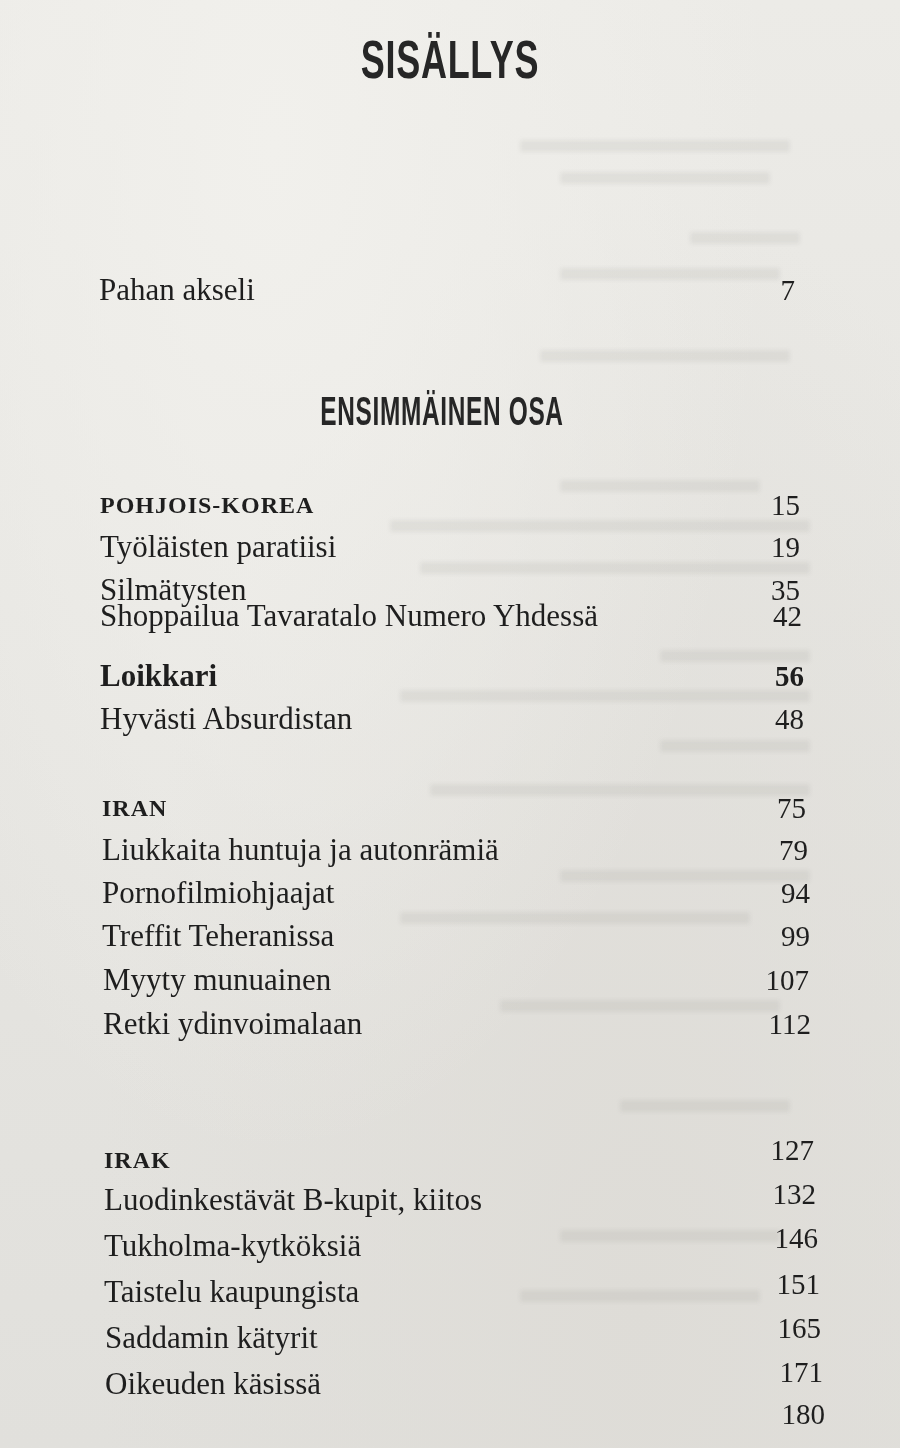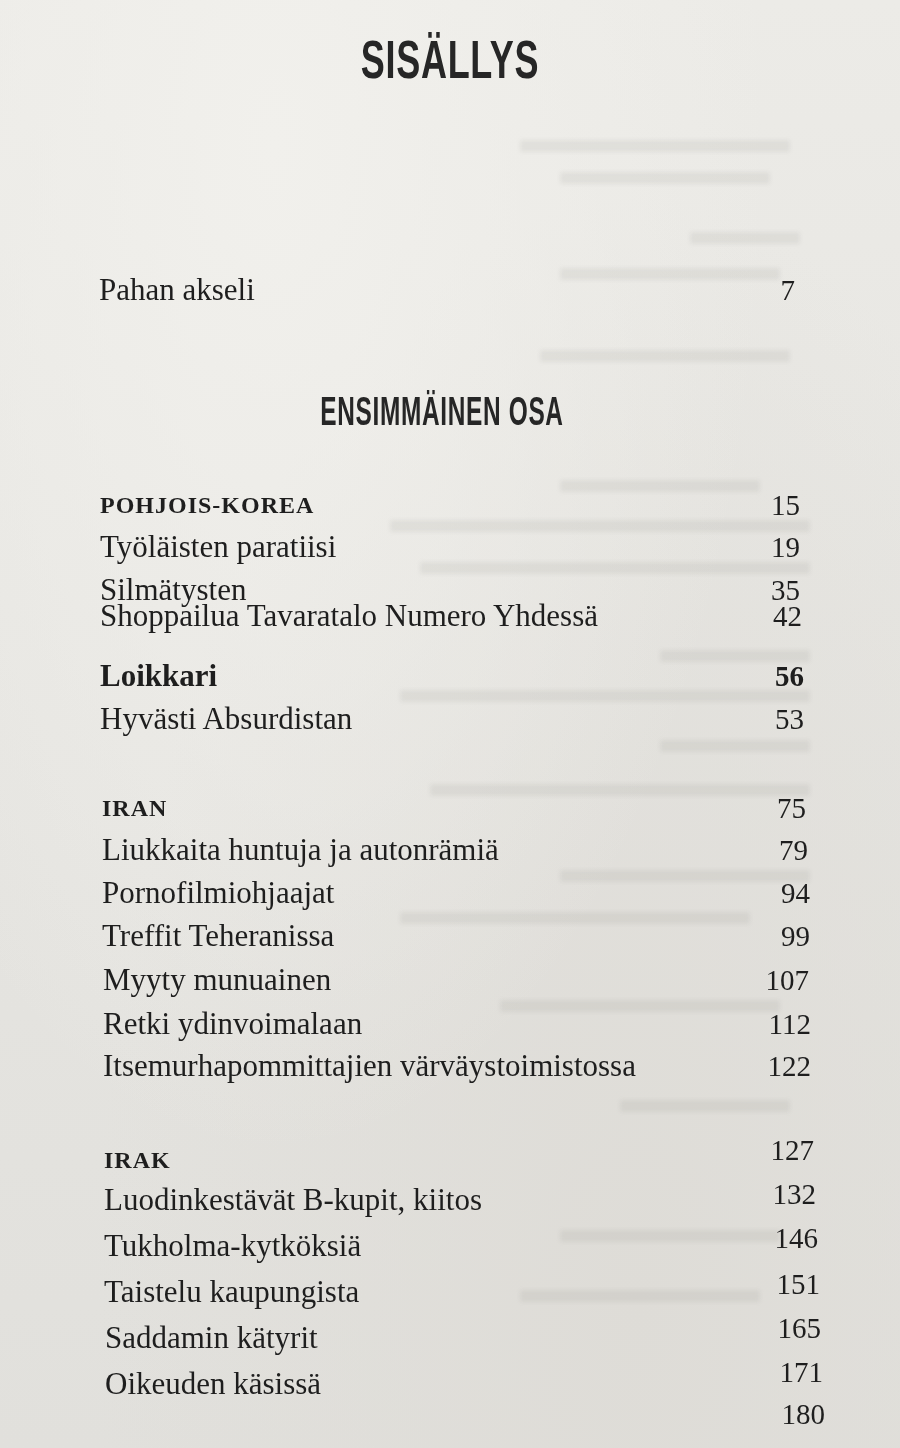"53" span.page-num { text: 53 -> 48 }
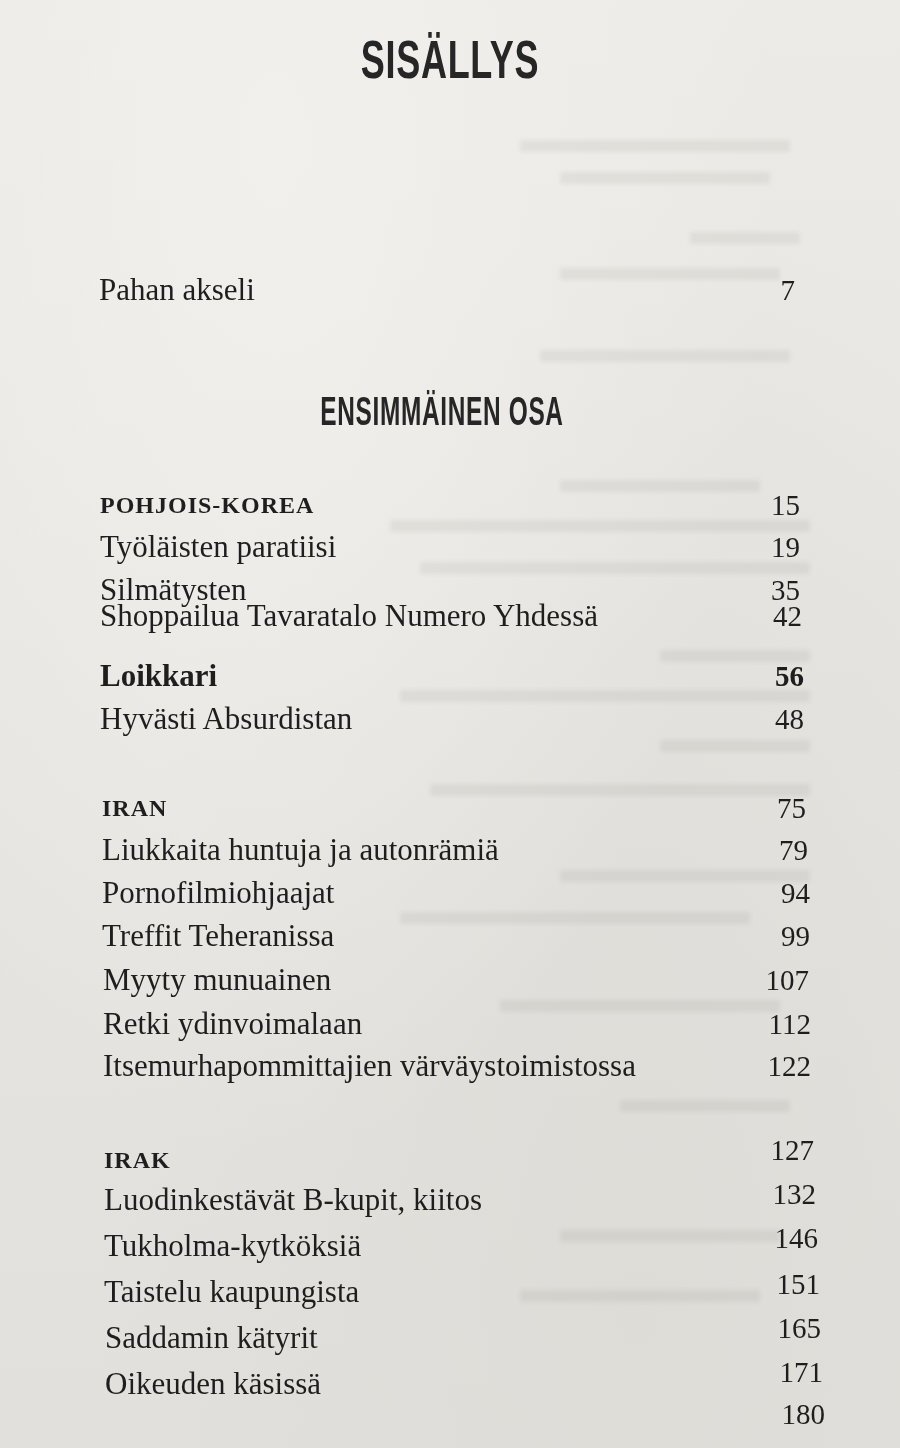"Itsemurhapommittajien värväystoimistossa" div.row { html: <div> <span>Itsemurhapommittajien värväystoimistossa</span> <span>122</span> </div> -> none }
